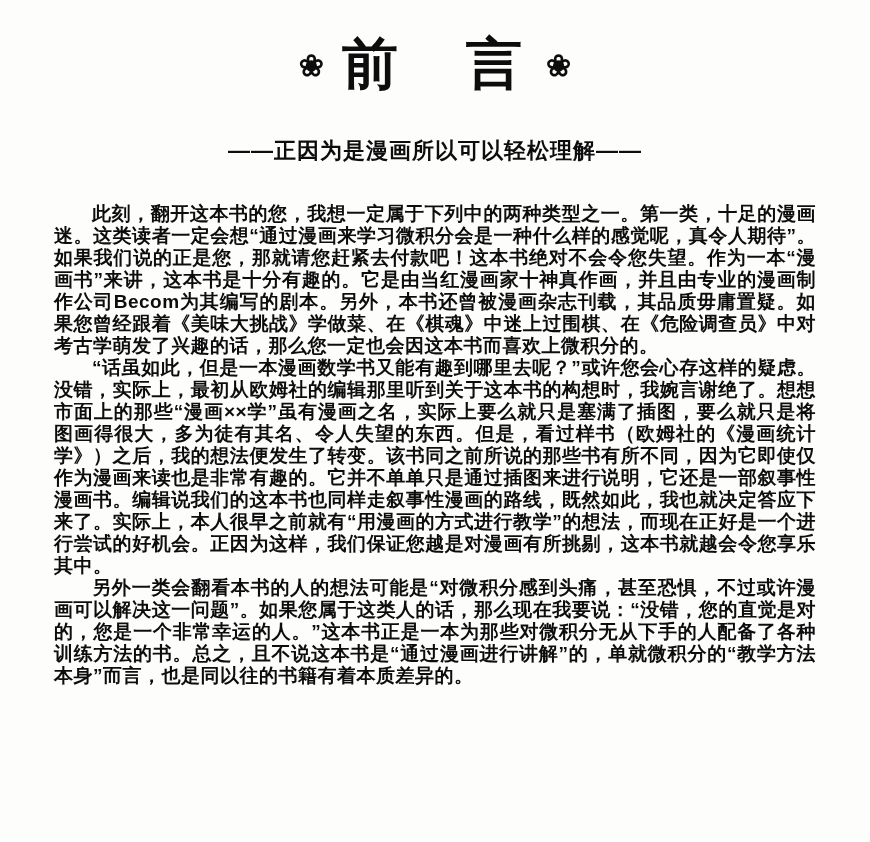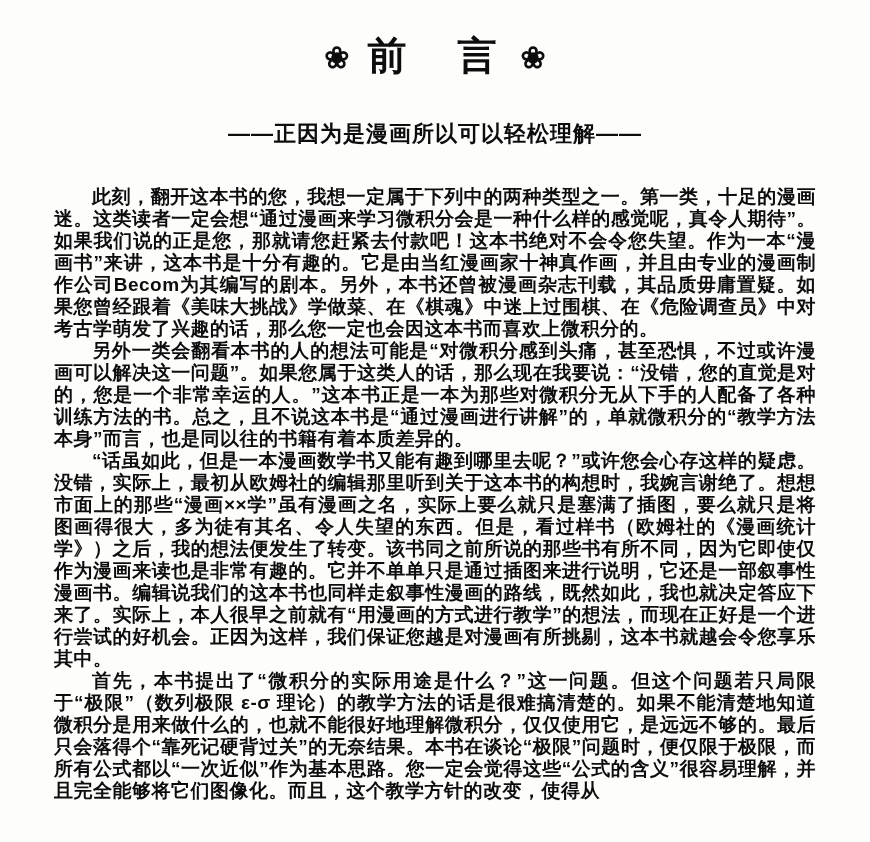"前 言" .title-text { font-size: 39px -> 56px }
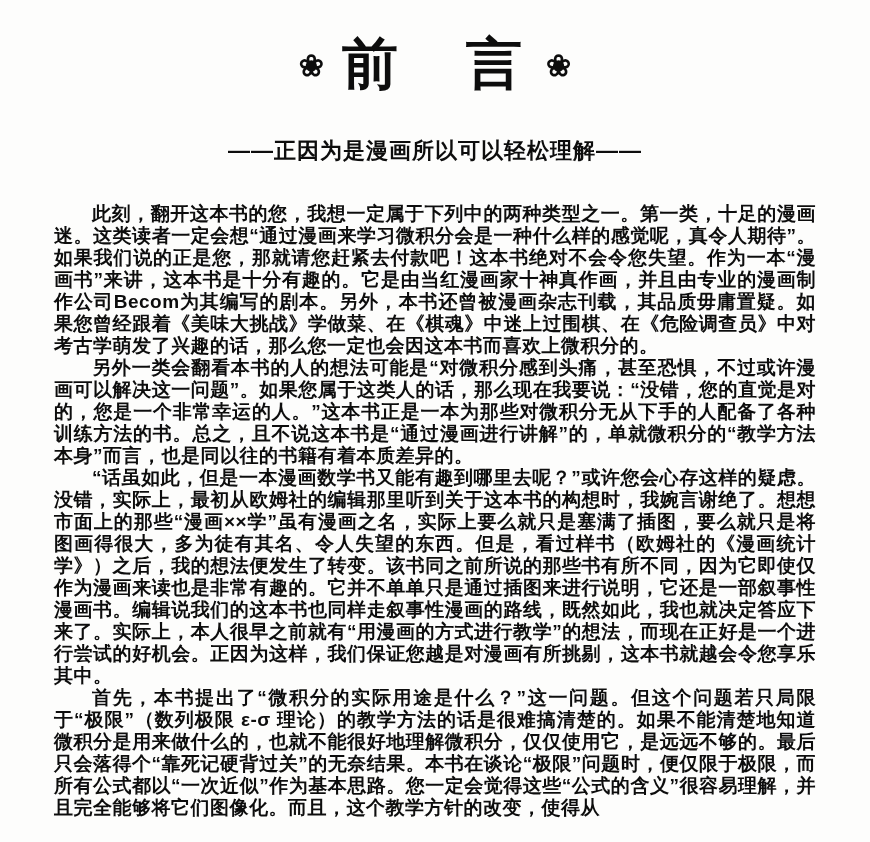"另外一类会翻看本书的人的想法可能是“对微积分感到头痛，甚至恐惧，不过或许漫画可以" p { order: before "“话虽如此，但是一本漫画数学书又能有趣到哪里去呢？”或许您会心存这样的疑虑。没错" -> after "“话虽如此，但是一本漫画数学书又能有趣到哪里去呢？”或许您会心存这样的疑虑。没错" }
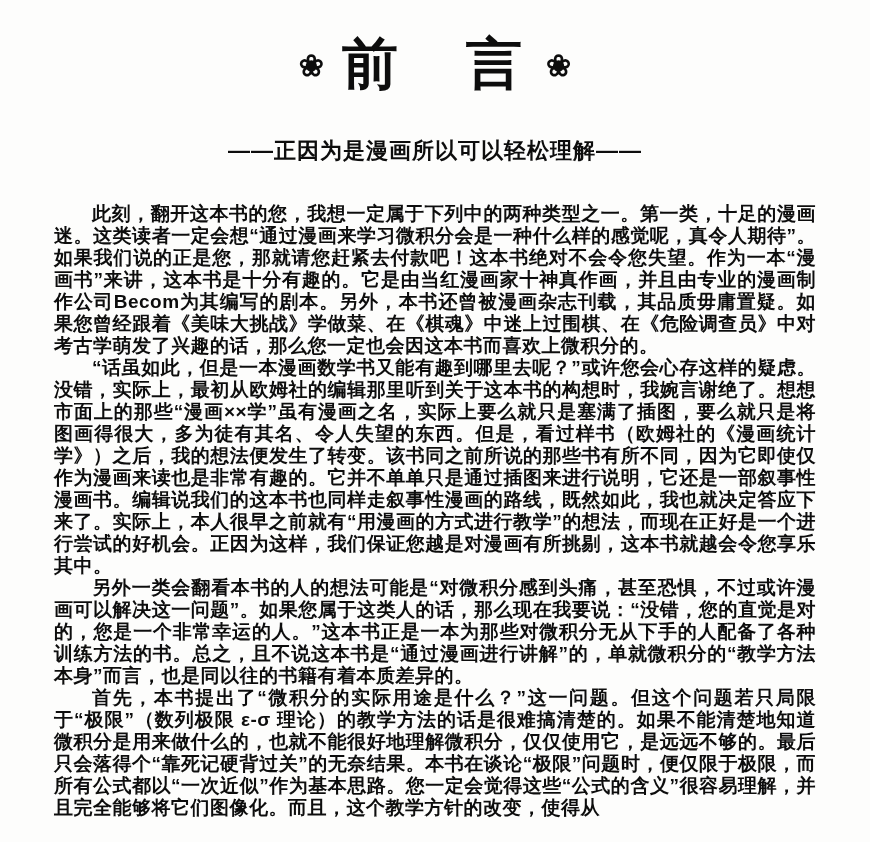"首先，本书提出了“微积分的实际用途是什么？”这一问题。但这个问题若只局限于“极限" p { html: <p>首先，本书提出了“微积分的实际用途是什么？”这一问题。但这个问题若只局限于“极限”（数列极限 ε-σ 理论）的教学方法的话是很难搞清楚的。如果不能清楚地知道微积分是用来做什么的，也就不能很好地理解微积分，仅仅使用它，是远远不够的。最后只会落得个“靠死记硬背过关”的无奈结果。本书在谈论“极限”问题时，便仅限于极限，而所有公式都以“一次近似”作为基本思路。您一定会觉得这些“公式的含义”很容易理解，并且完全能够将它们图像化。而且，这个教学方针的改变，使得从</p> -> none }
